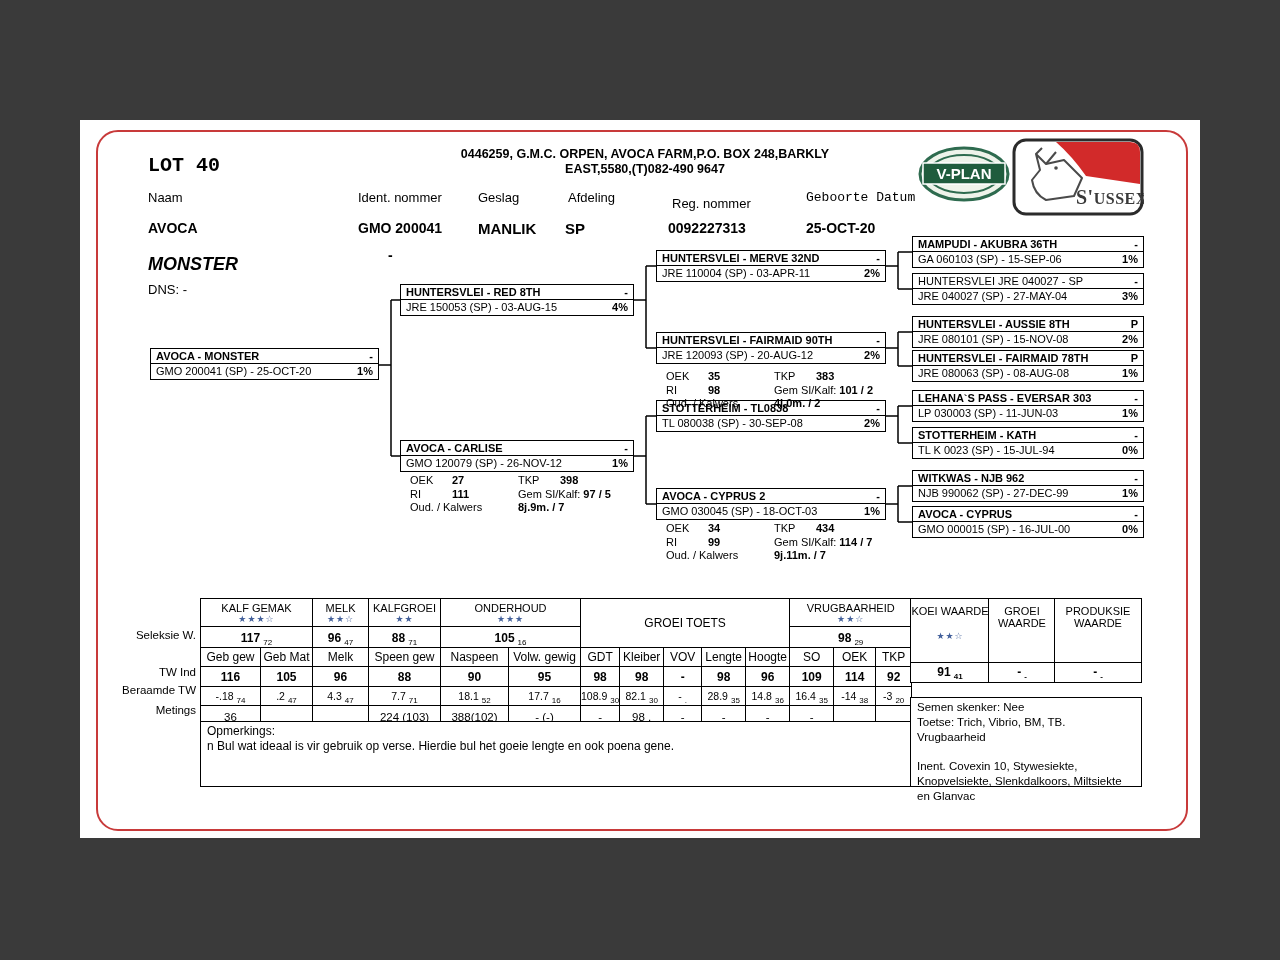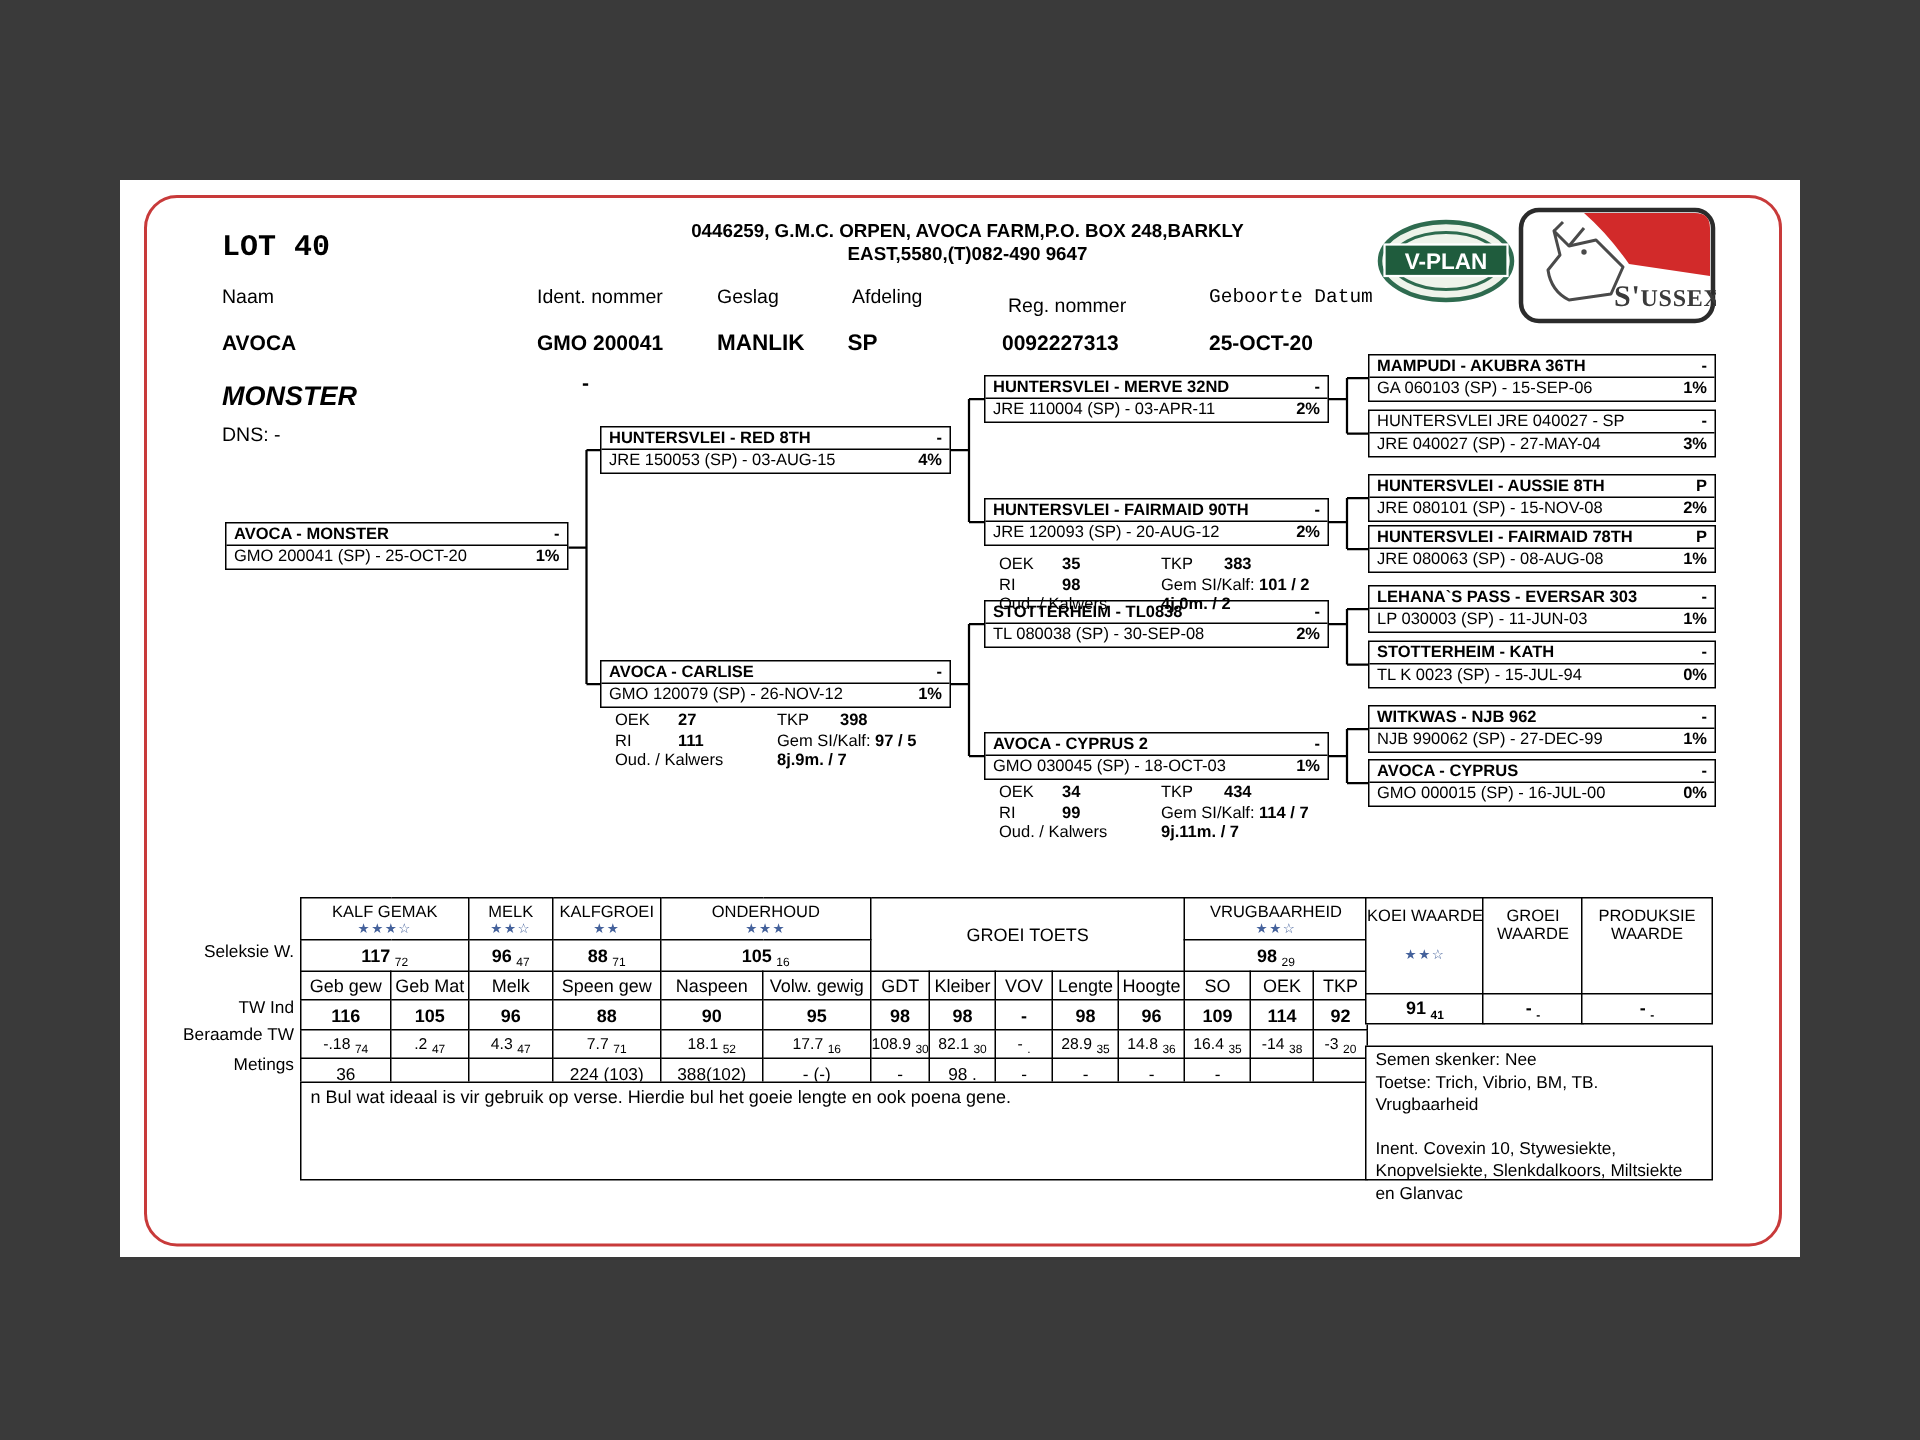"Opmerkings:" div { html: none -> <div>Opmerkings:</div> }
